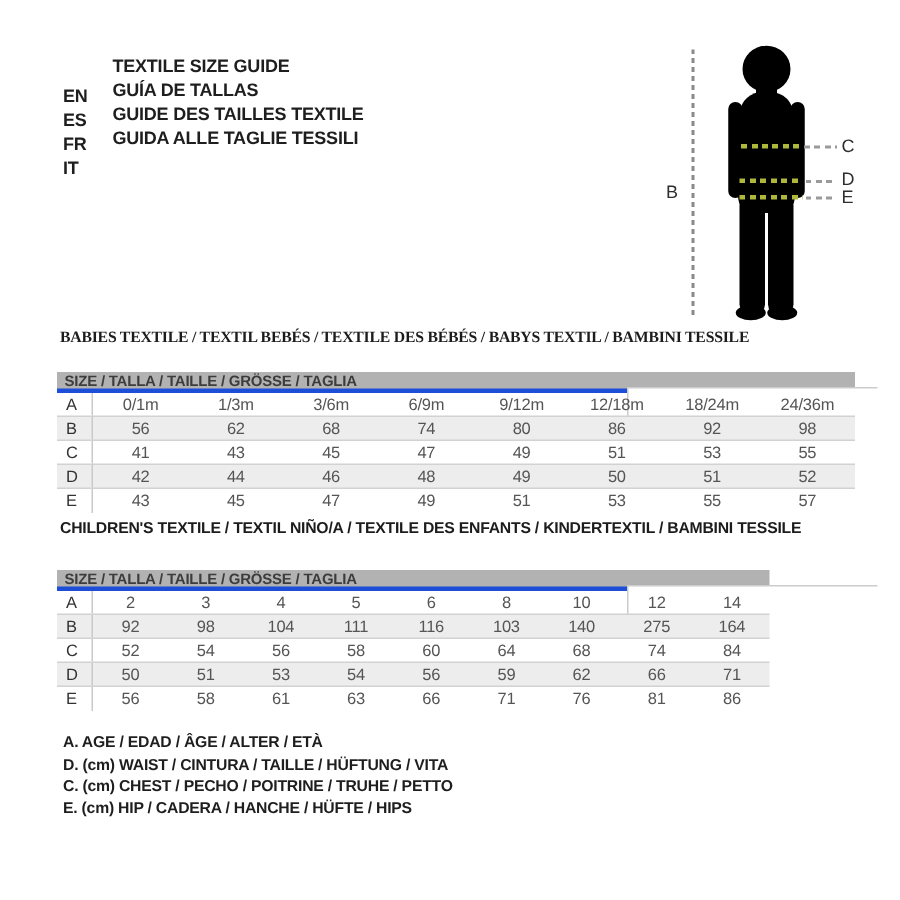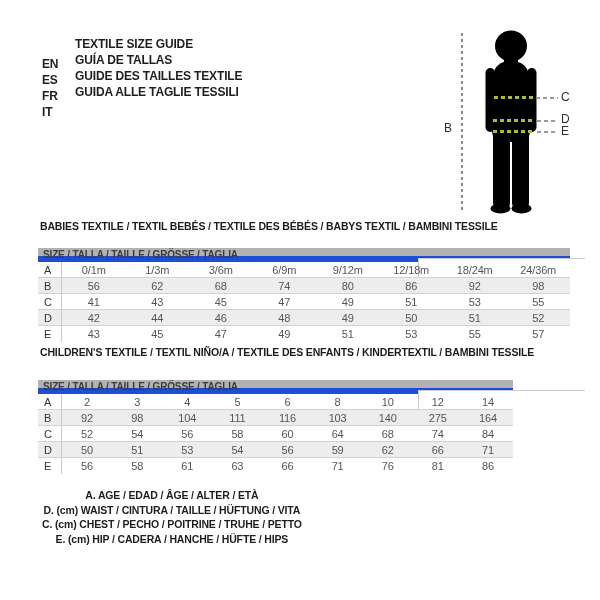"BABIES TEXTILE / TEXTIL BEBÉS" .babies-title { font-family: none -> Liberation Serif, serif }
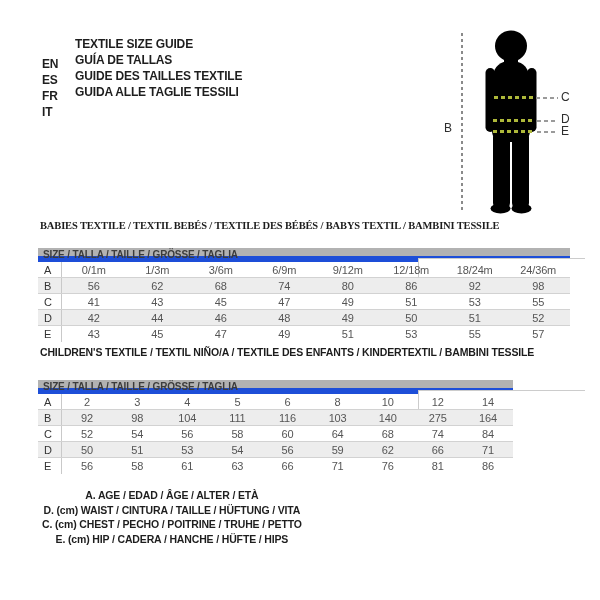"SIZE / TALLA / TAILLE" .band { border-bottom: 6px solid #1d4ed8 -> 3px solid #1d4ed8 }
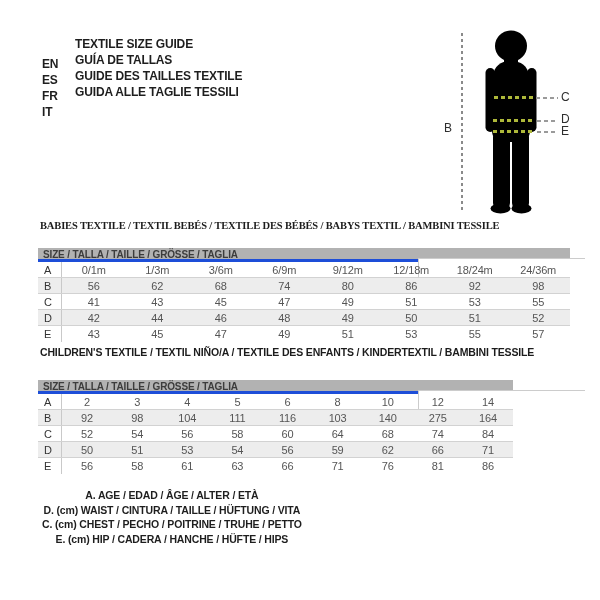"A. AGE / EDAD /" .legend-row { text-align: center -> none }
